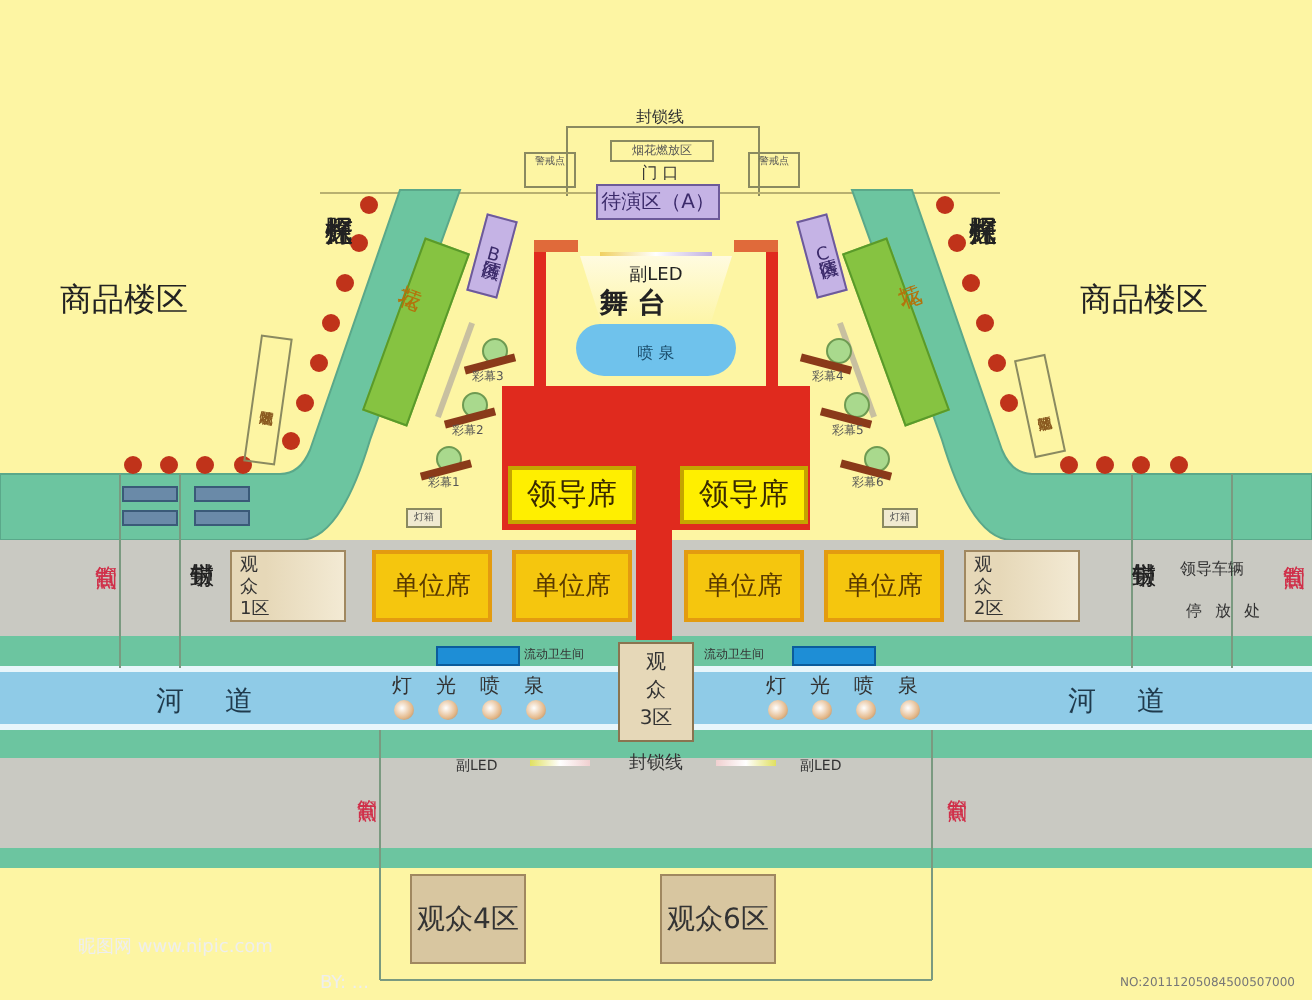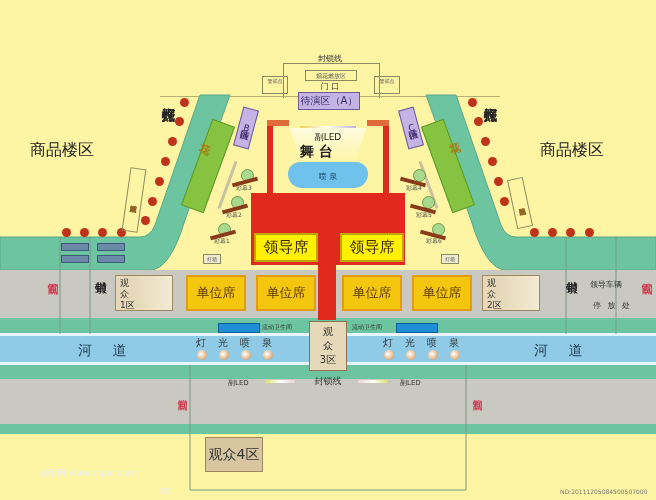"观众4区" div.abs { height: 35px -> 45px }
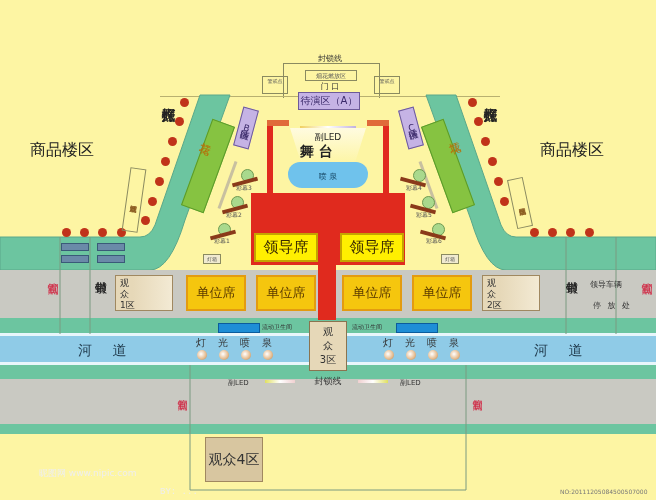"观众6区" div.abs { html: none -> <div>观众6区</div> }
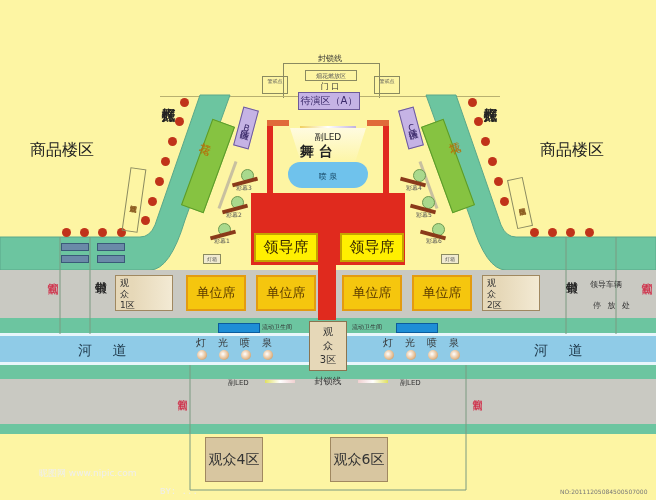"BY: ..." div.abs { font-family: Liberation Mono, monospace -> none }
